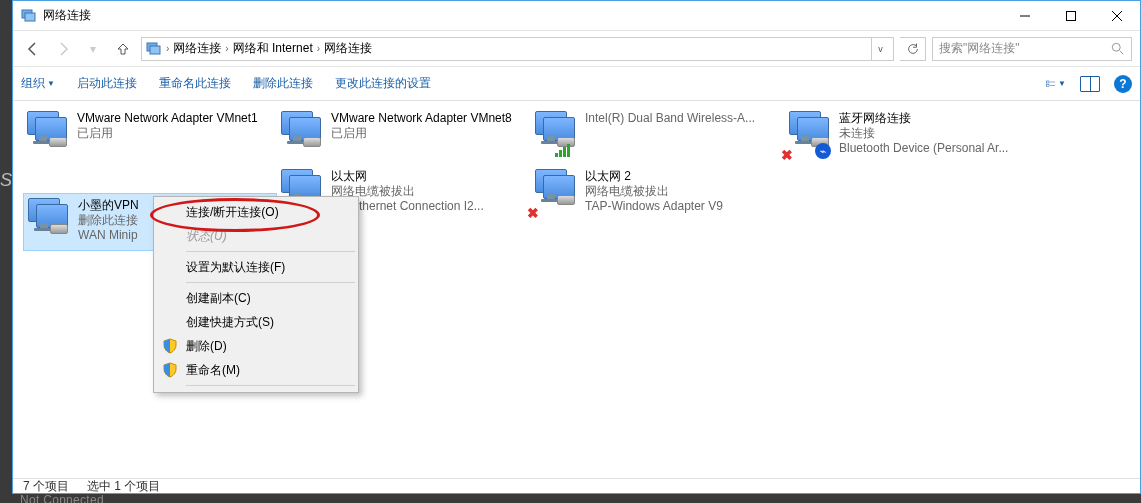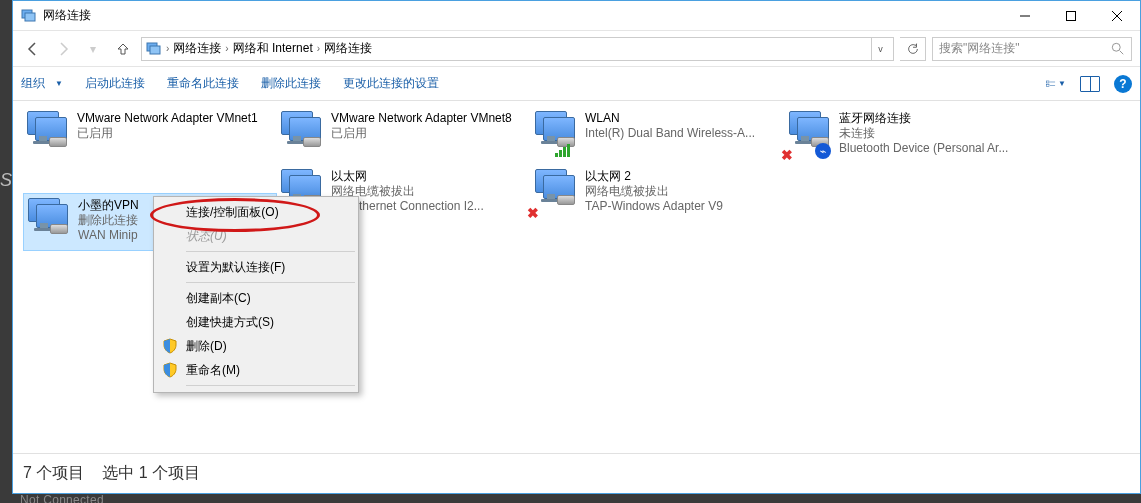"组织" .toolbar .tb-item { gap: 10px -> 2px }
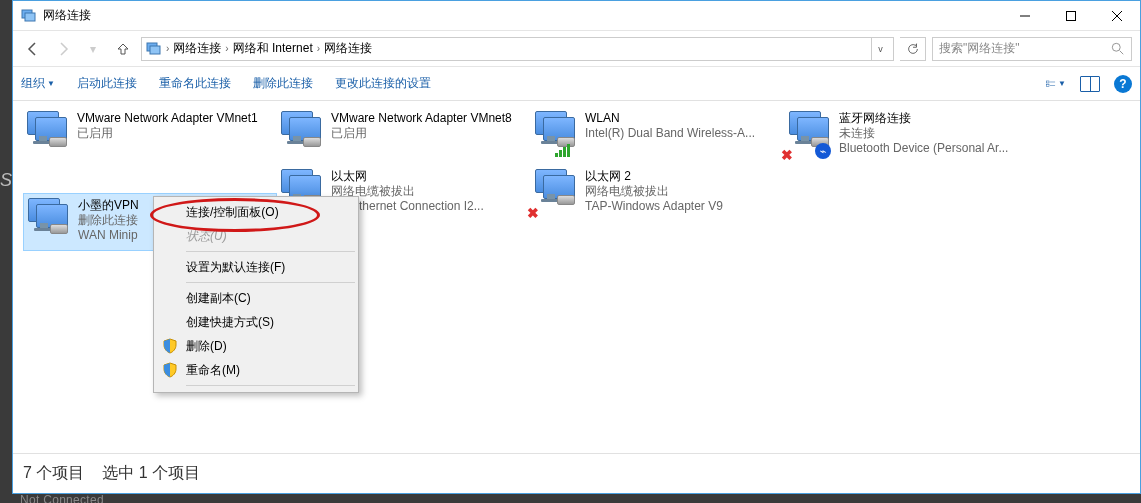"WLAN" div.conn-name { html: <div>WLAN</div> -> none }
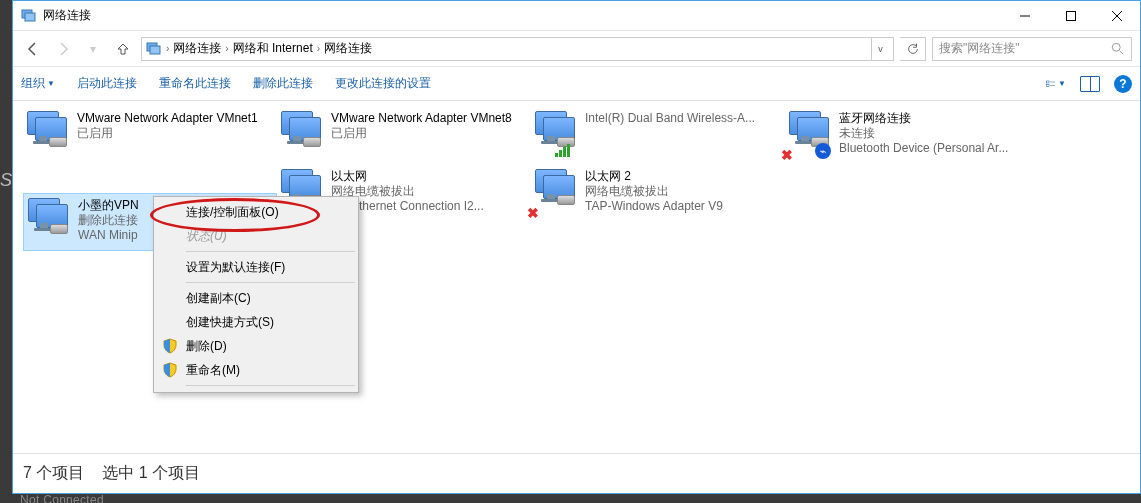"连接/控制面板(O)" div.ctx-item { text: /控制面板 -> /断开连接 }
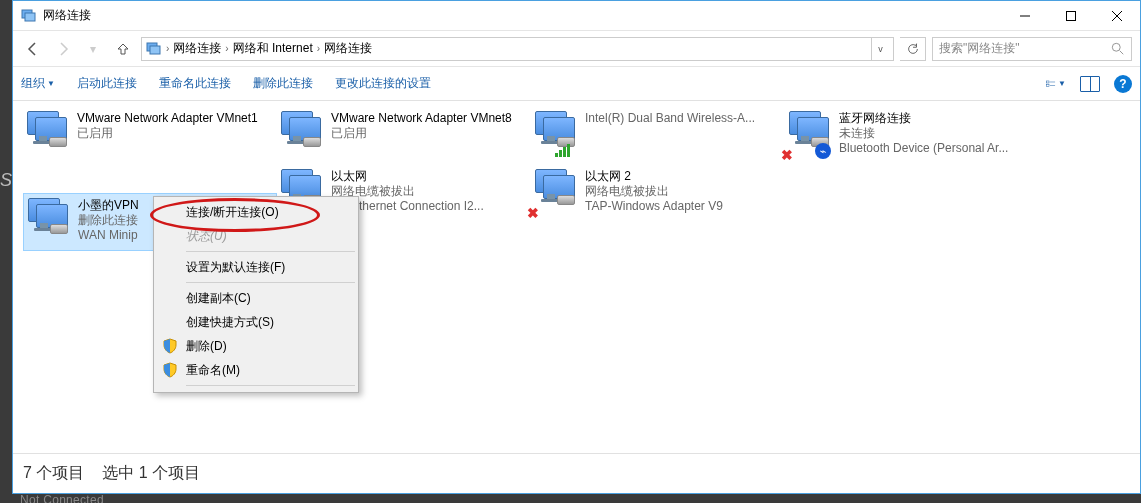"7 个项目" .statusbar { font-size: 16px -> 12px; height: 40px -> 15px }
